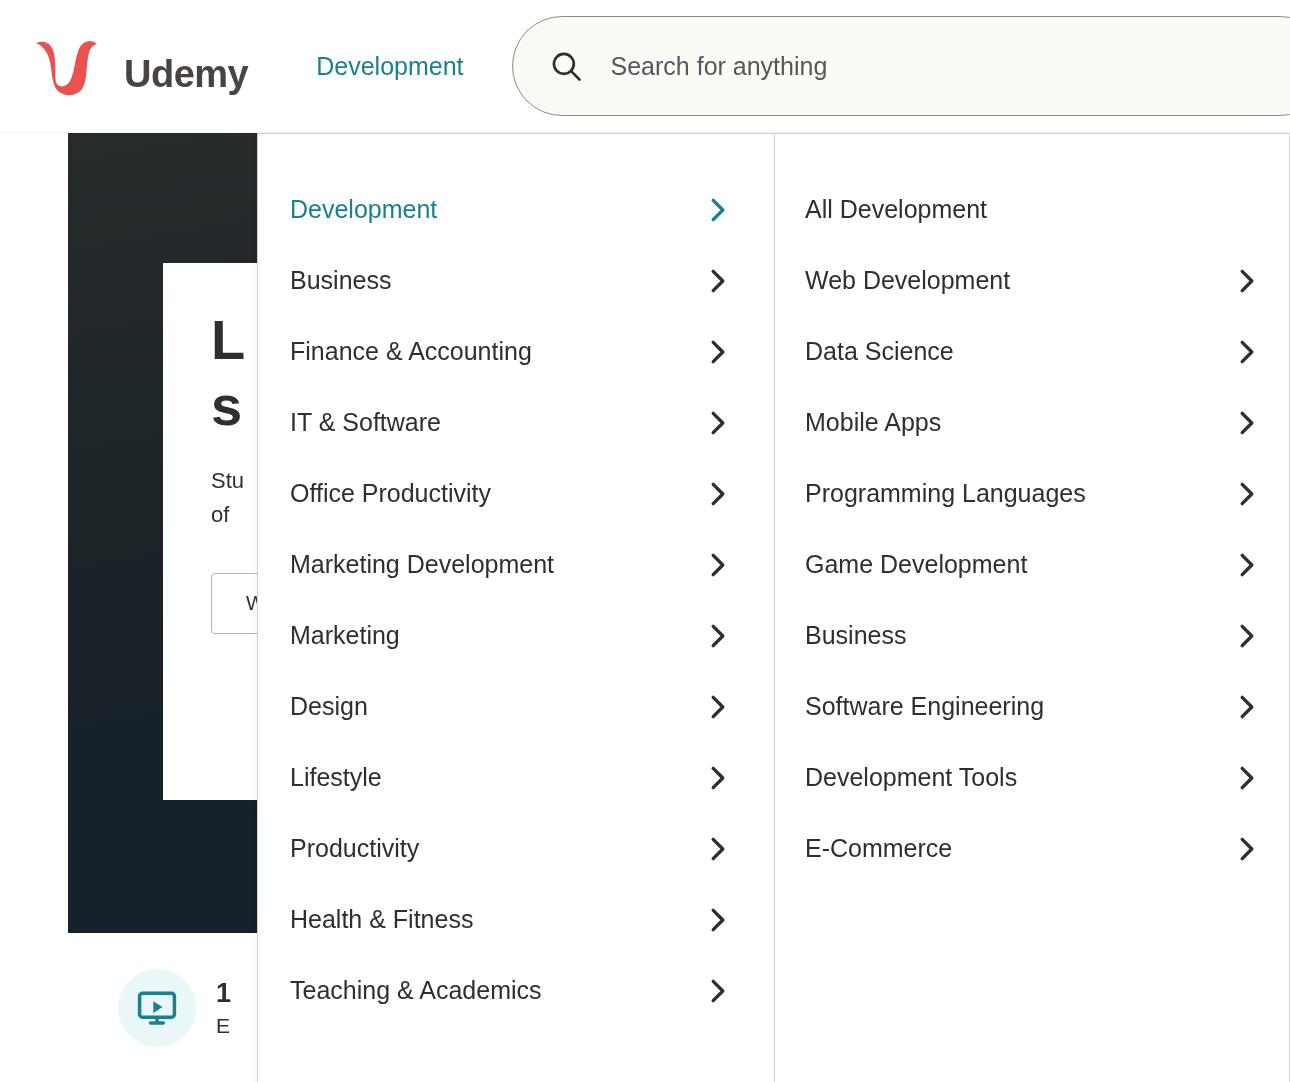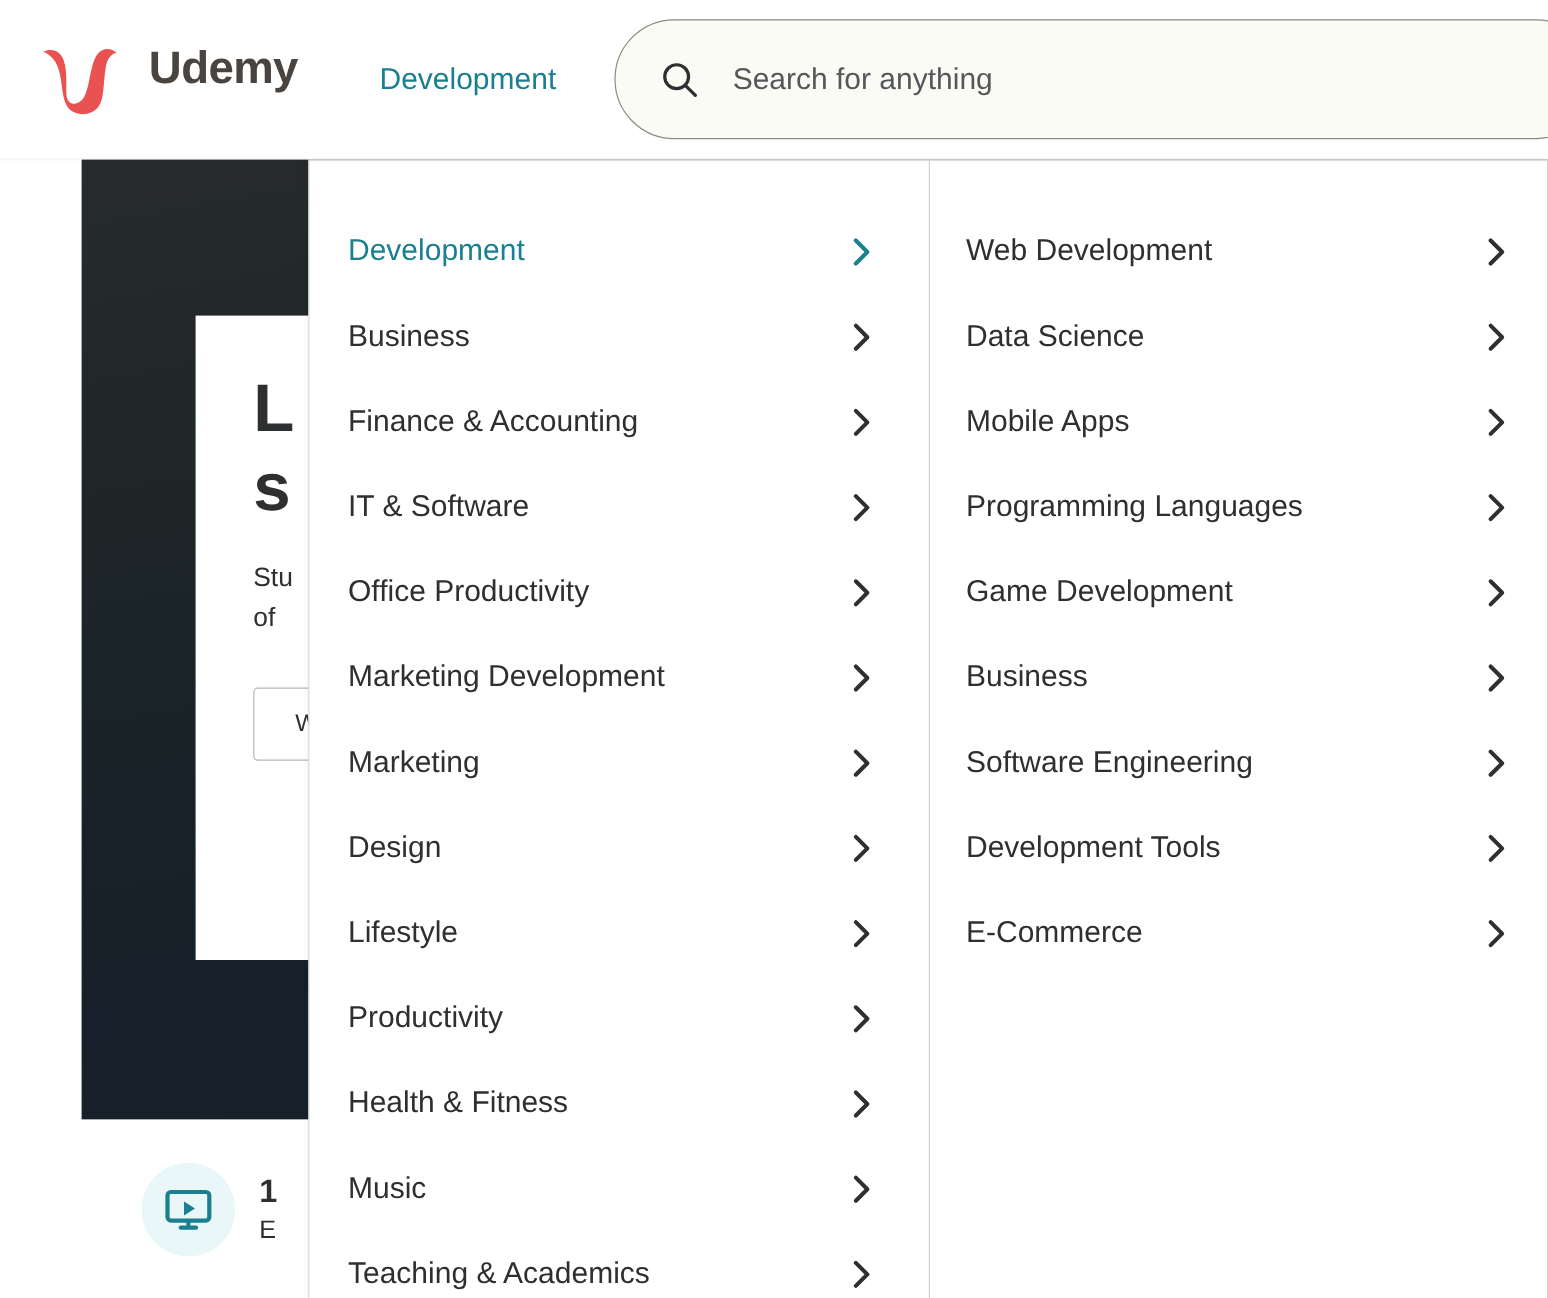"Udemy" .logo-wrap { align-items: flex-start -> flex-end }
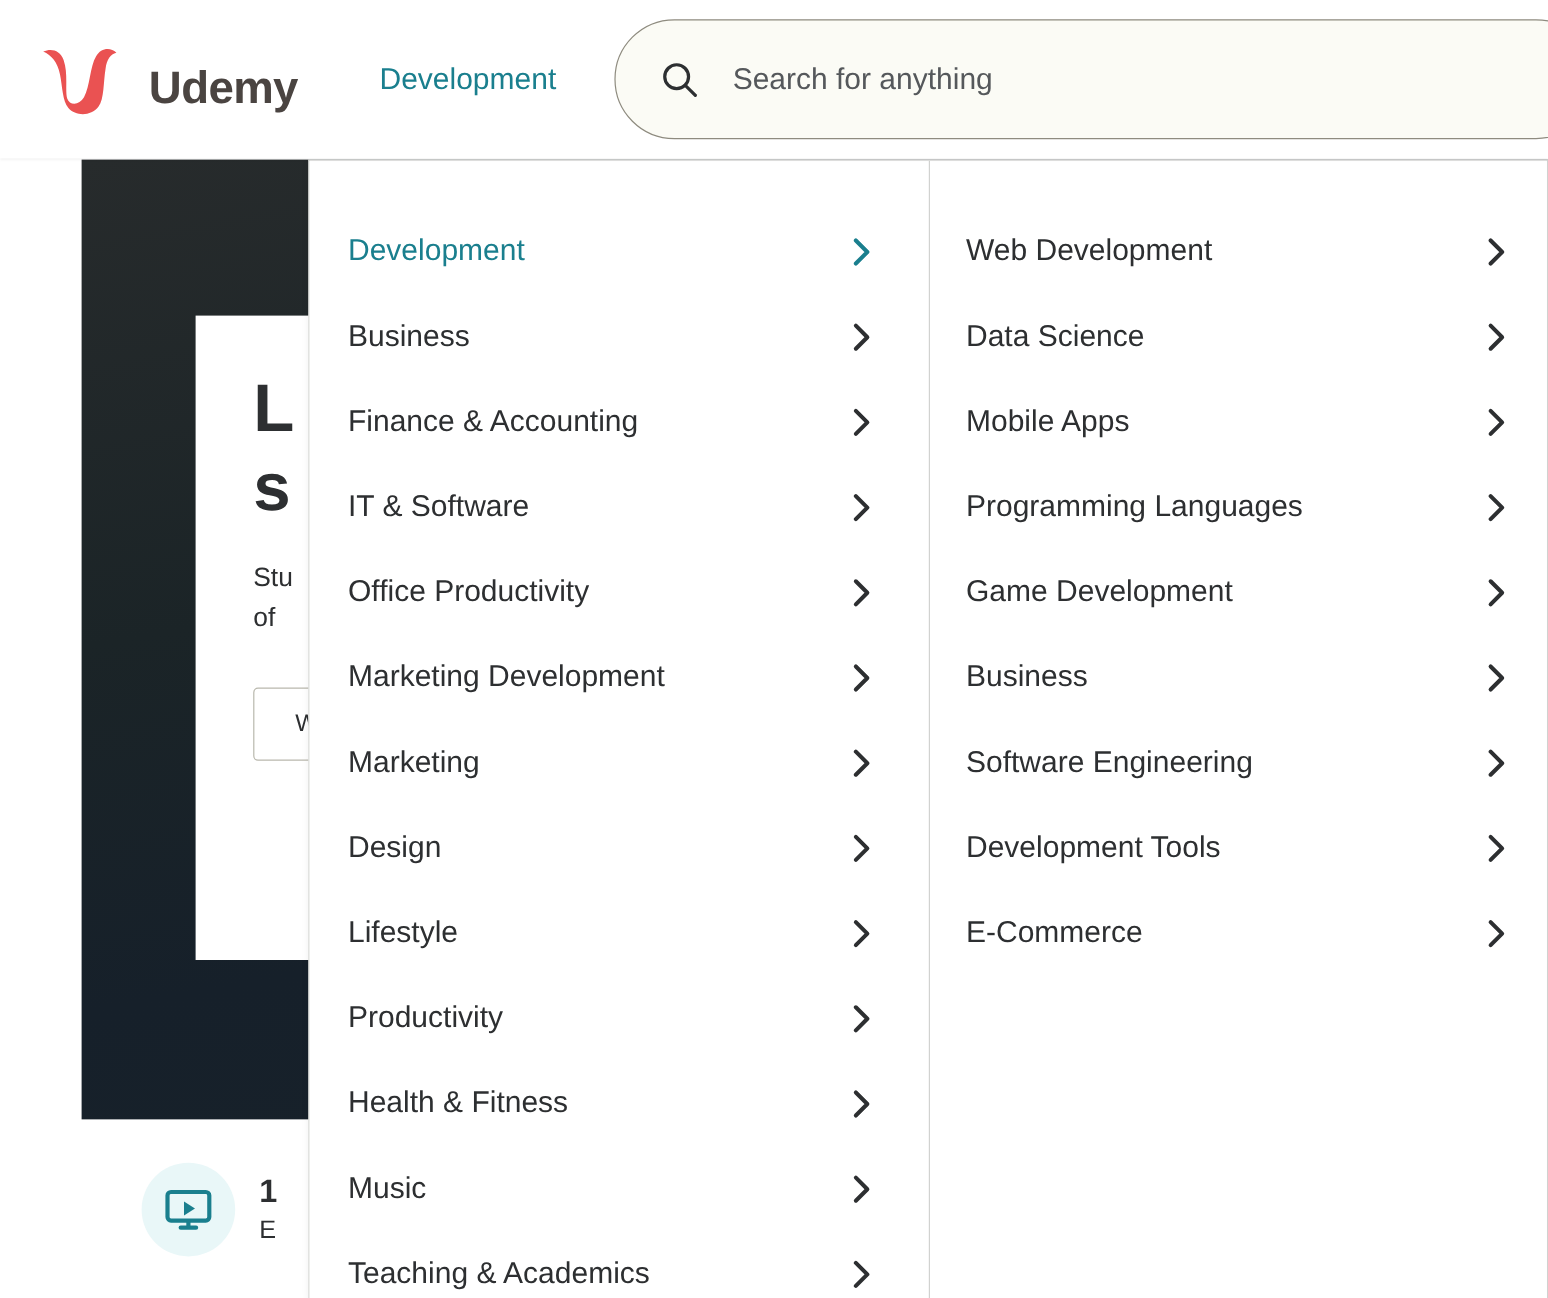"All Development" div.dd-item { html: none -> <div> <span>All Development</span> <svg> <path></path> </svg> </div> }
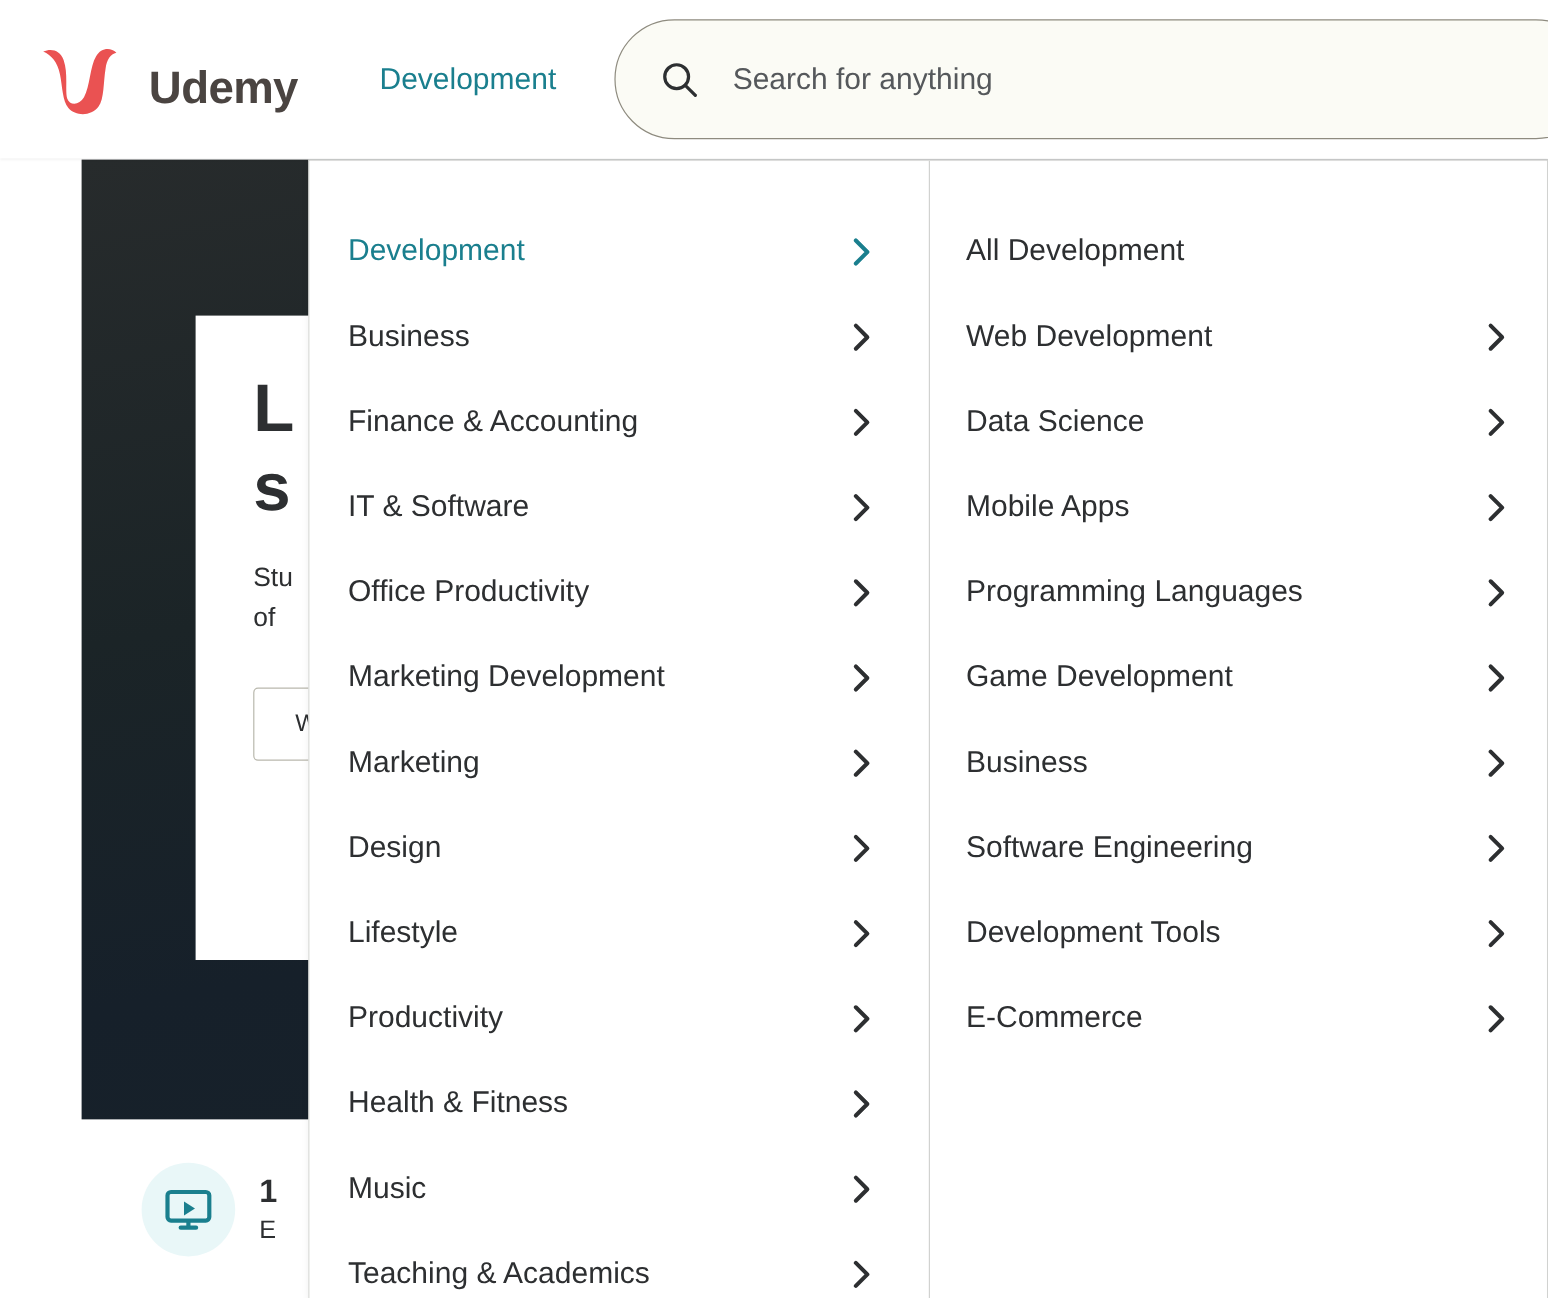"Music" div.dd-item { html: <div> <span>Music</span> <svg> <path></path> </svg> </div> -> none }
